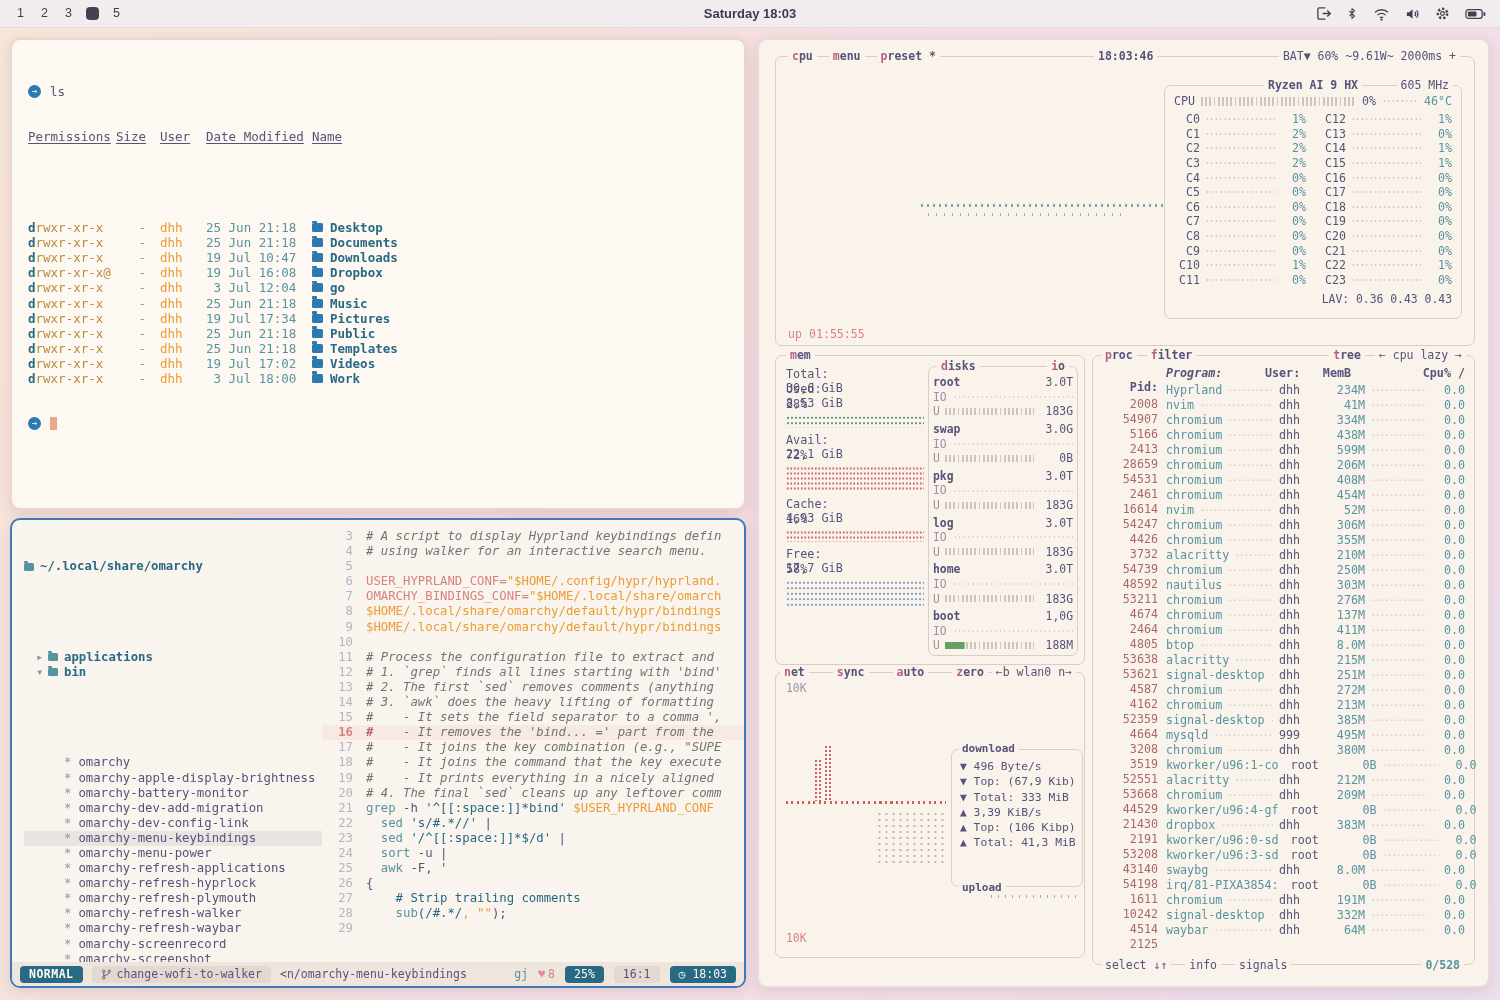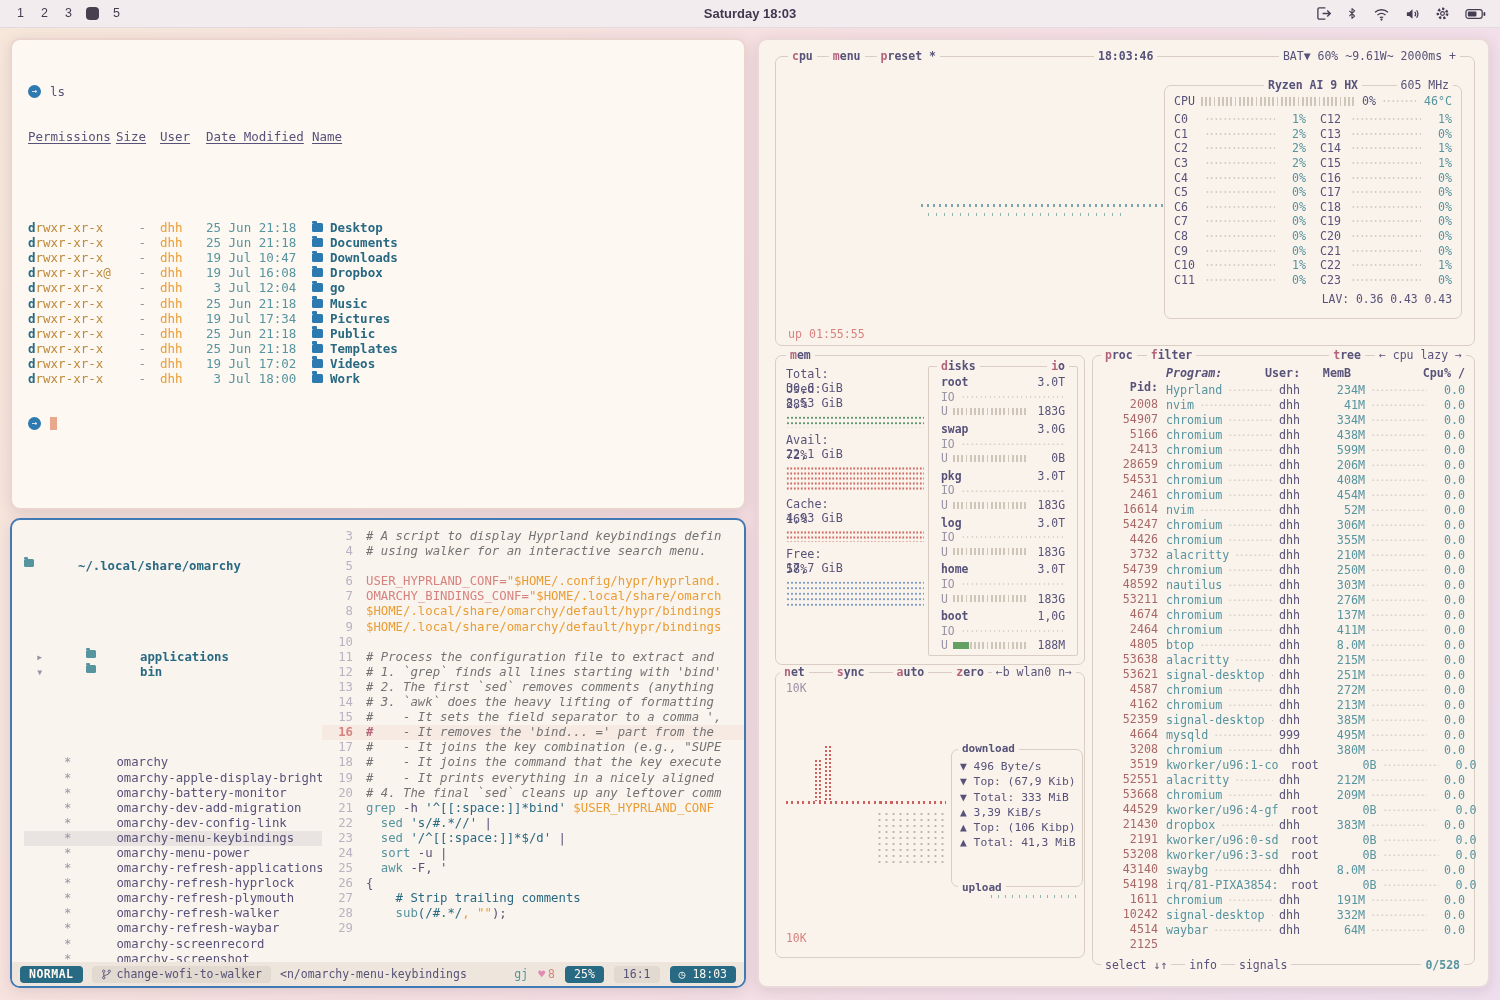"C0" .cname { text-align: none -> right }
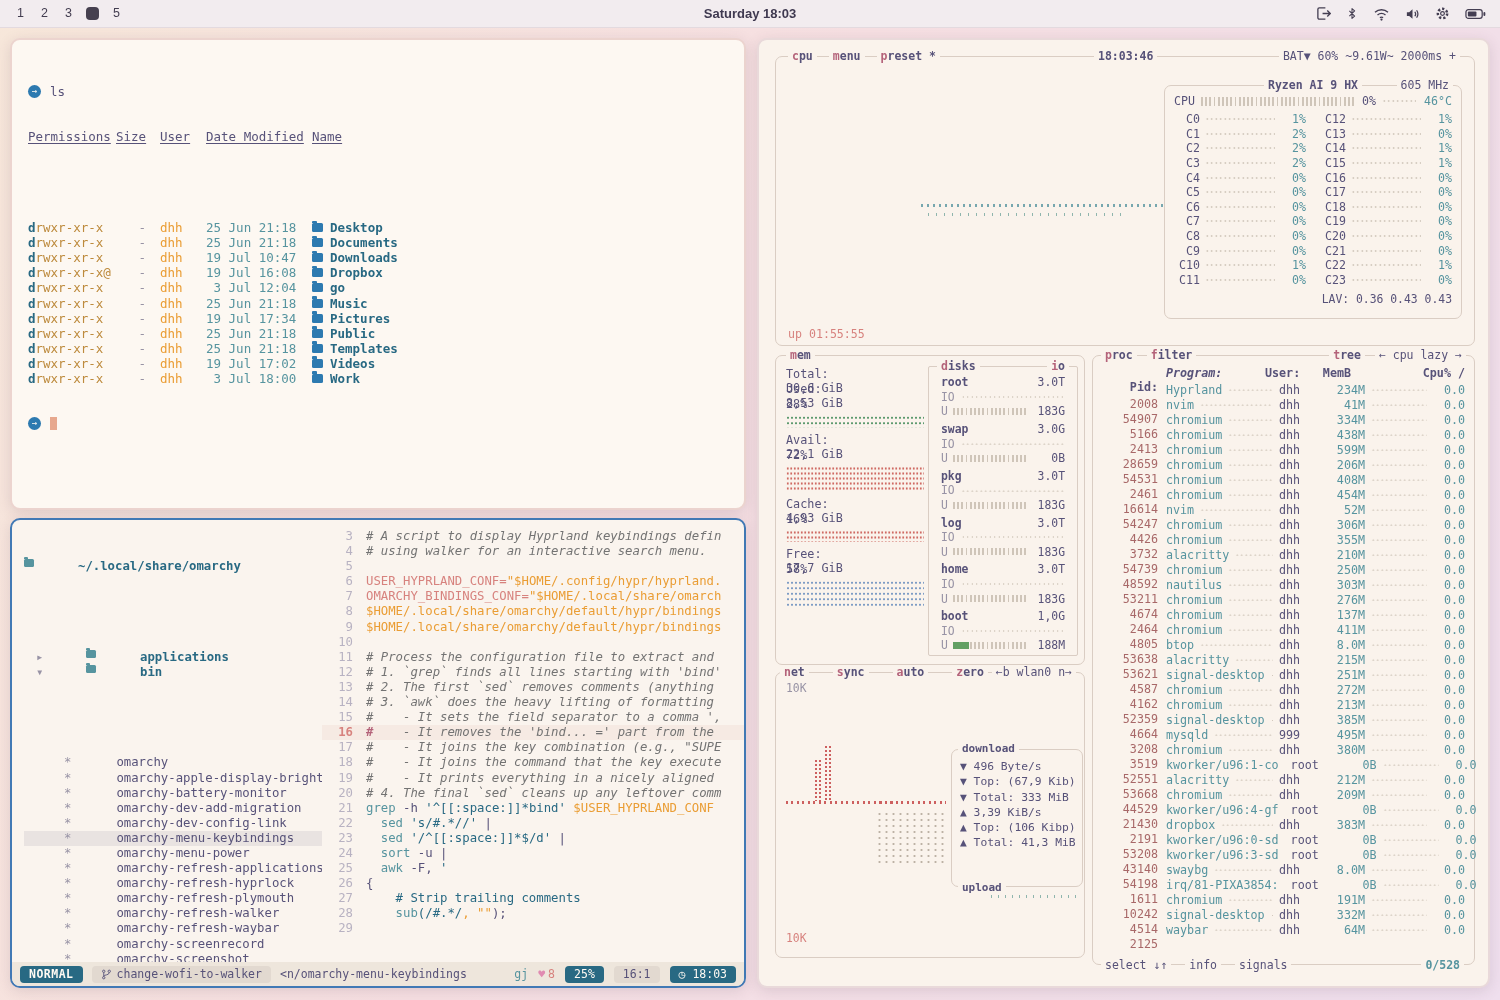"disks" .disks-box { border-radius: 2px -> 7px; padding: 8px 12px 0 -> 8px 4px 0 }
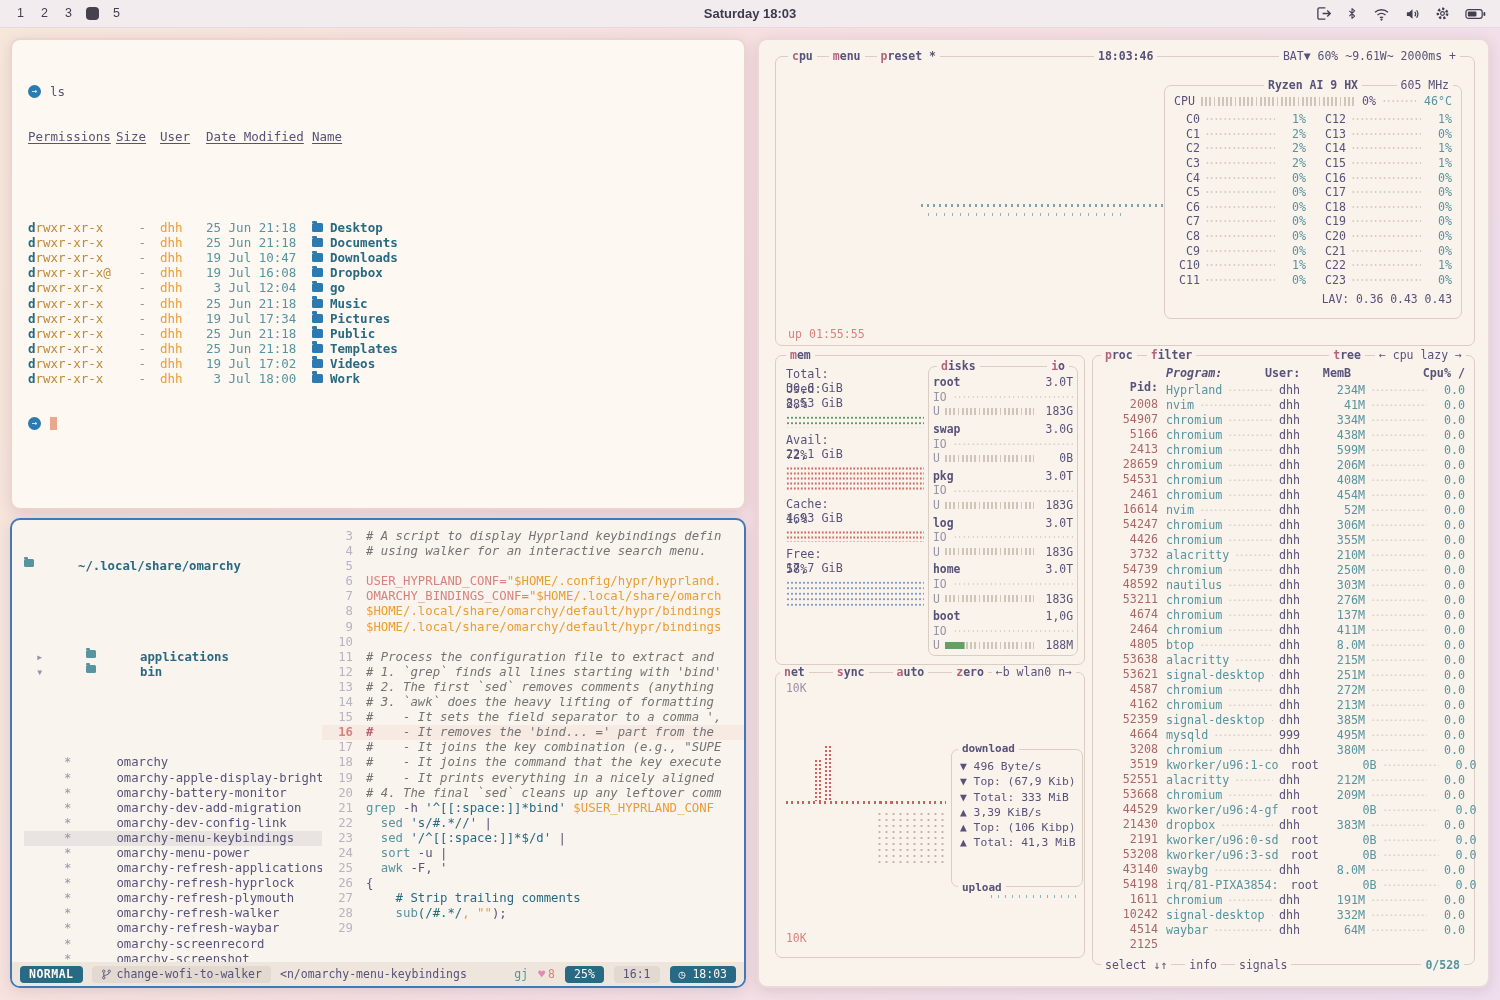"~/.local/share/omarchy" .trow { align-items: none -> center; gap: 38px -> none }
